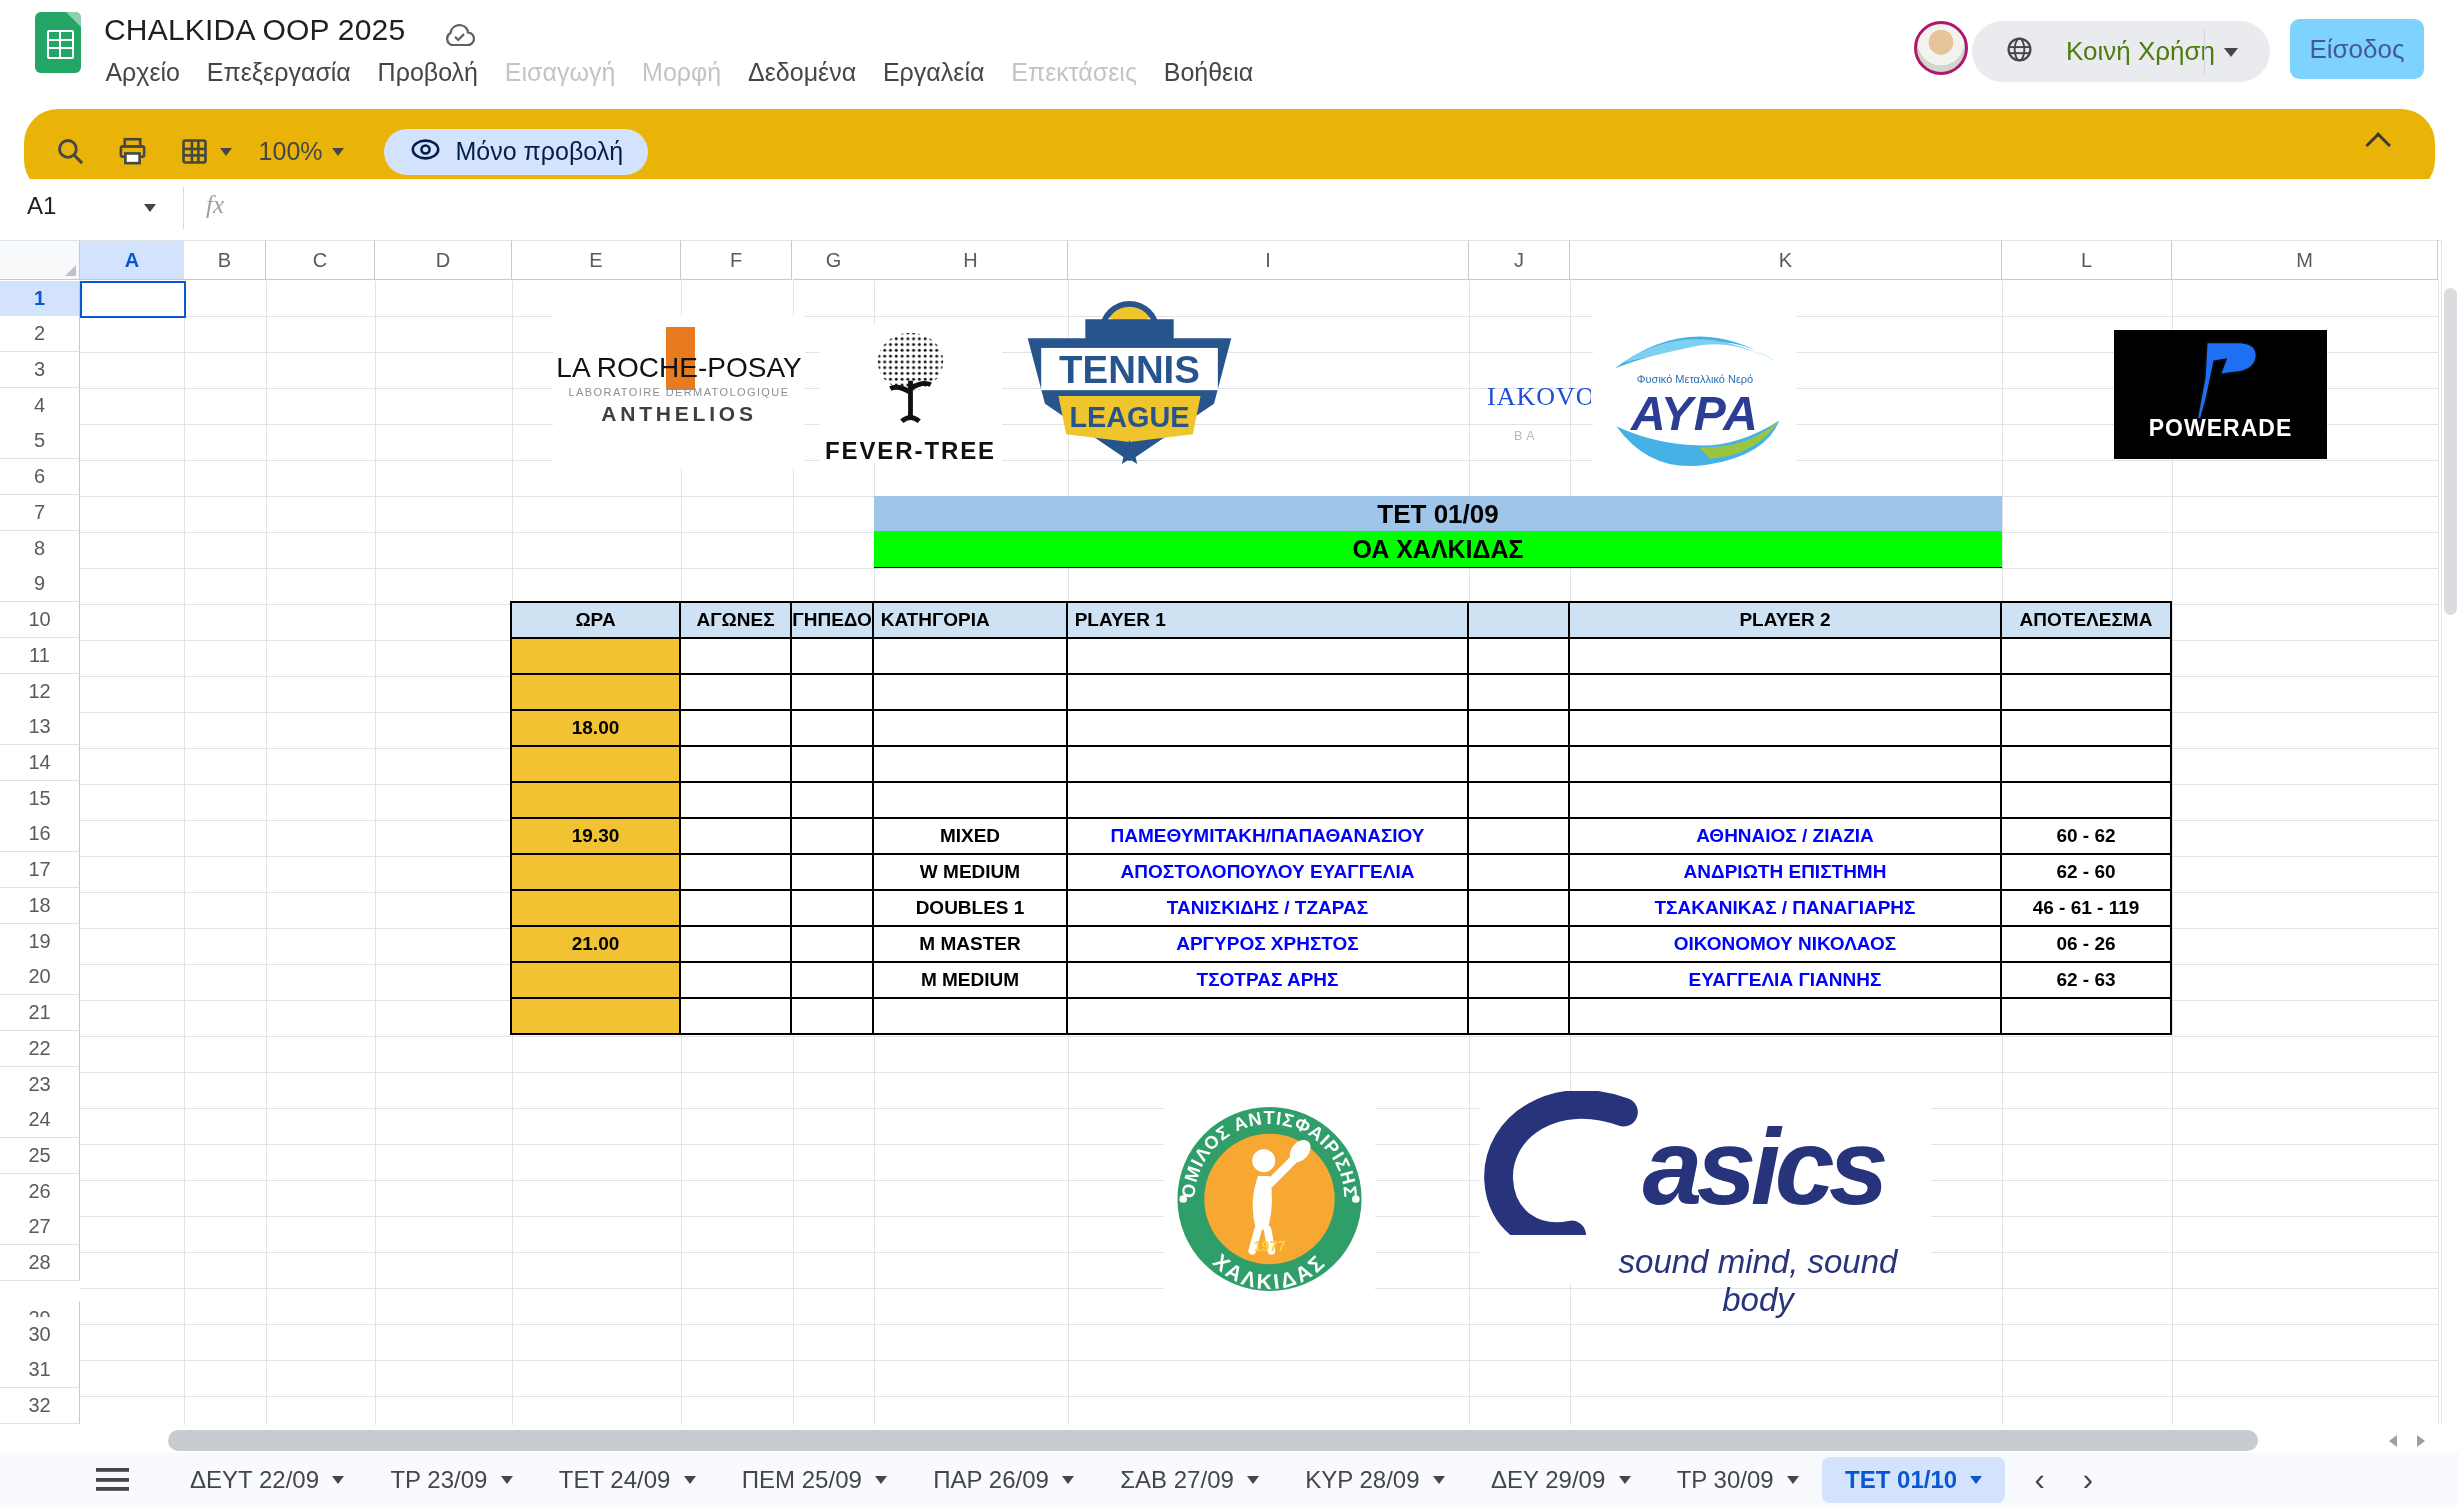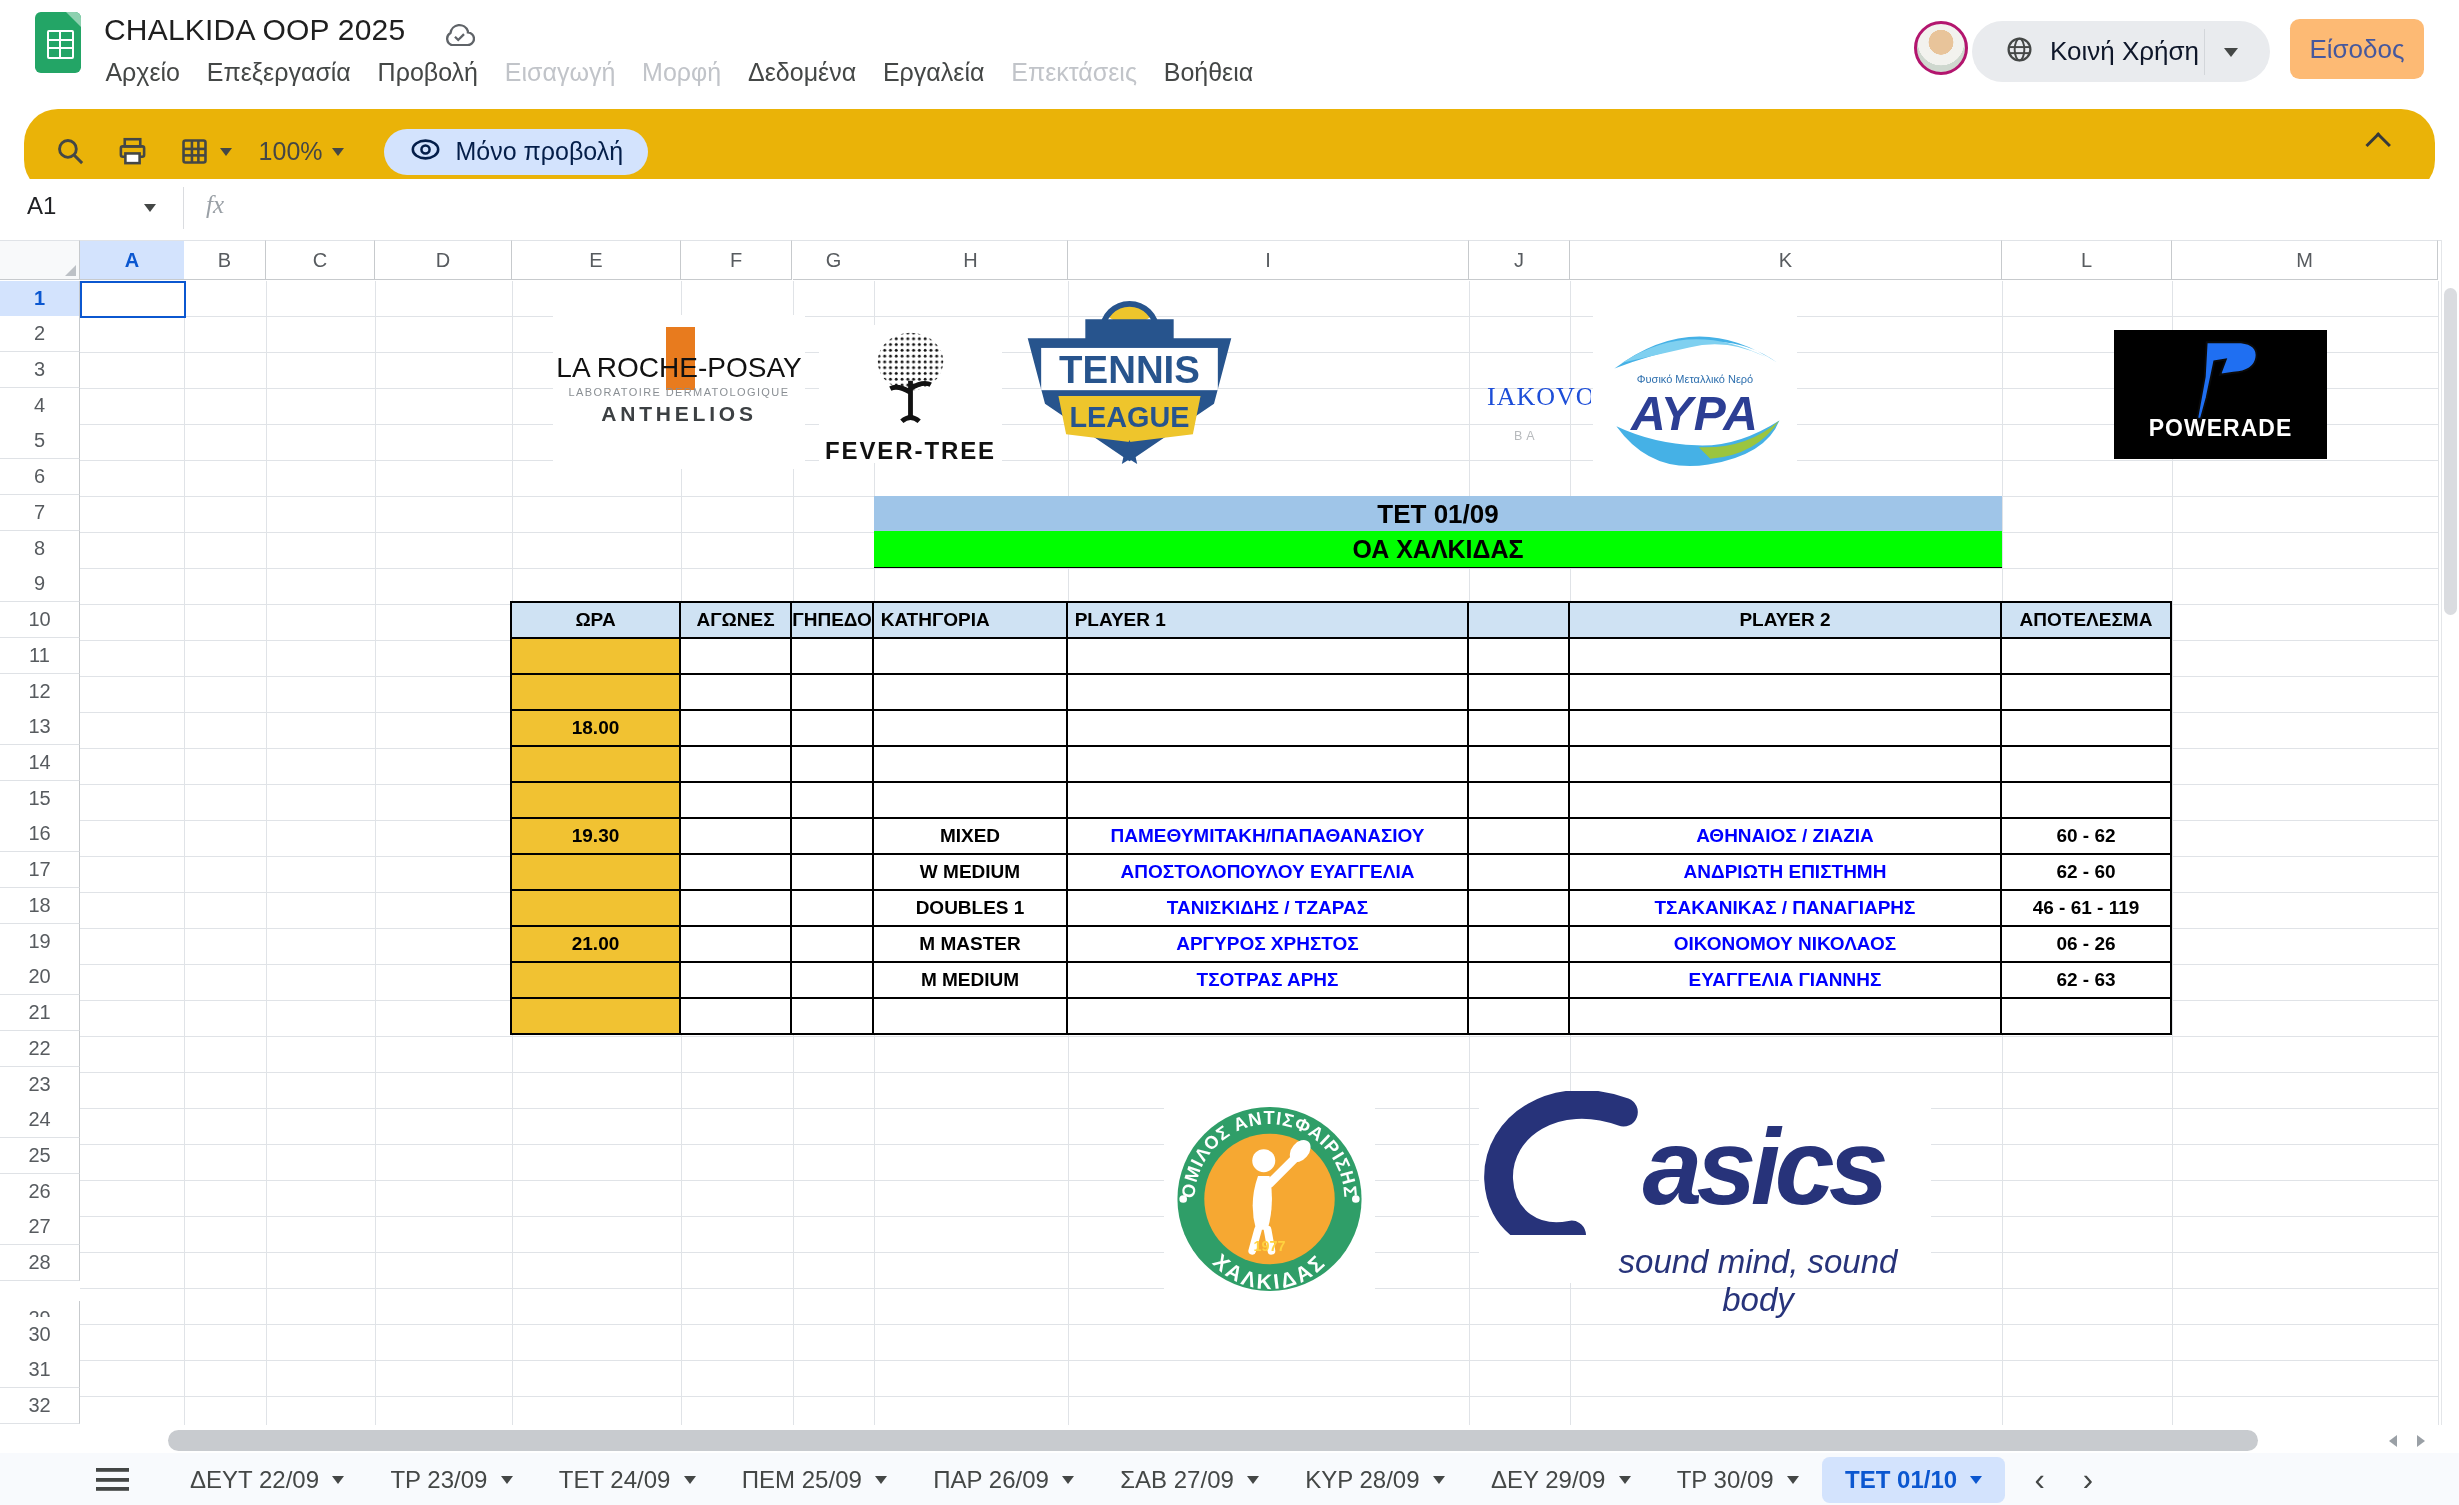"Κοινή Χρήση" #share-label { color: #0f172a -> #4d7c0f; margin-left: 16px -> 32px }
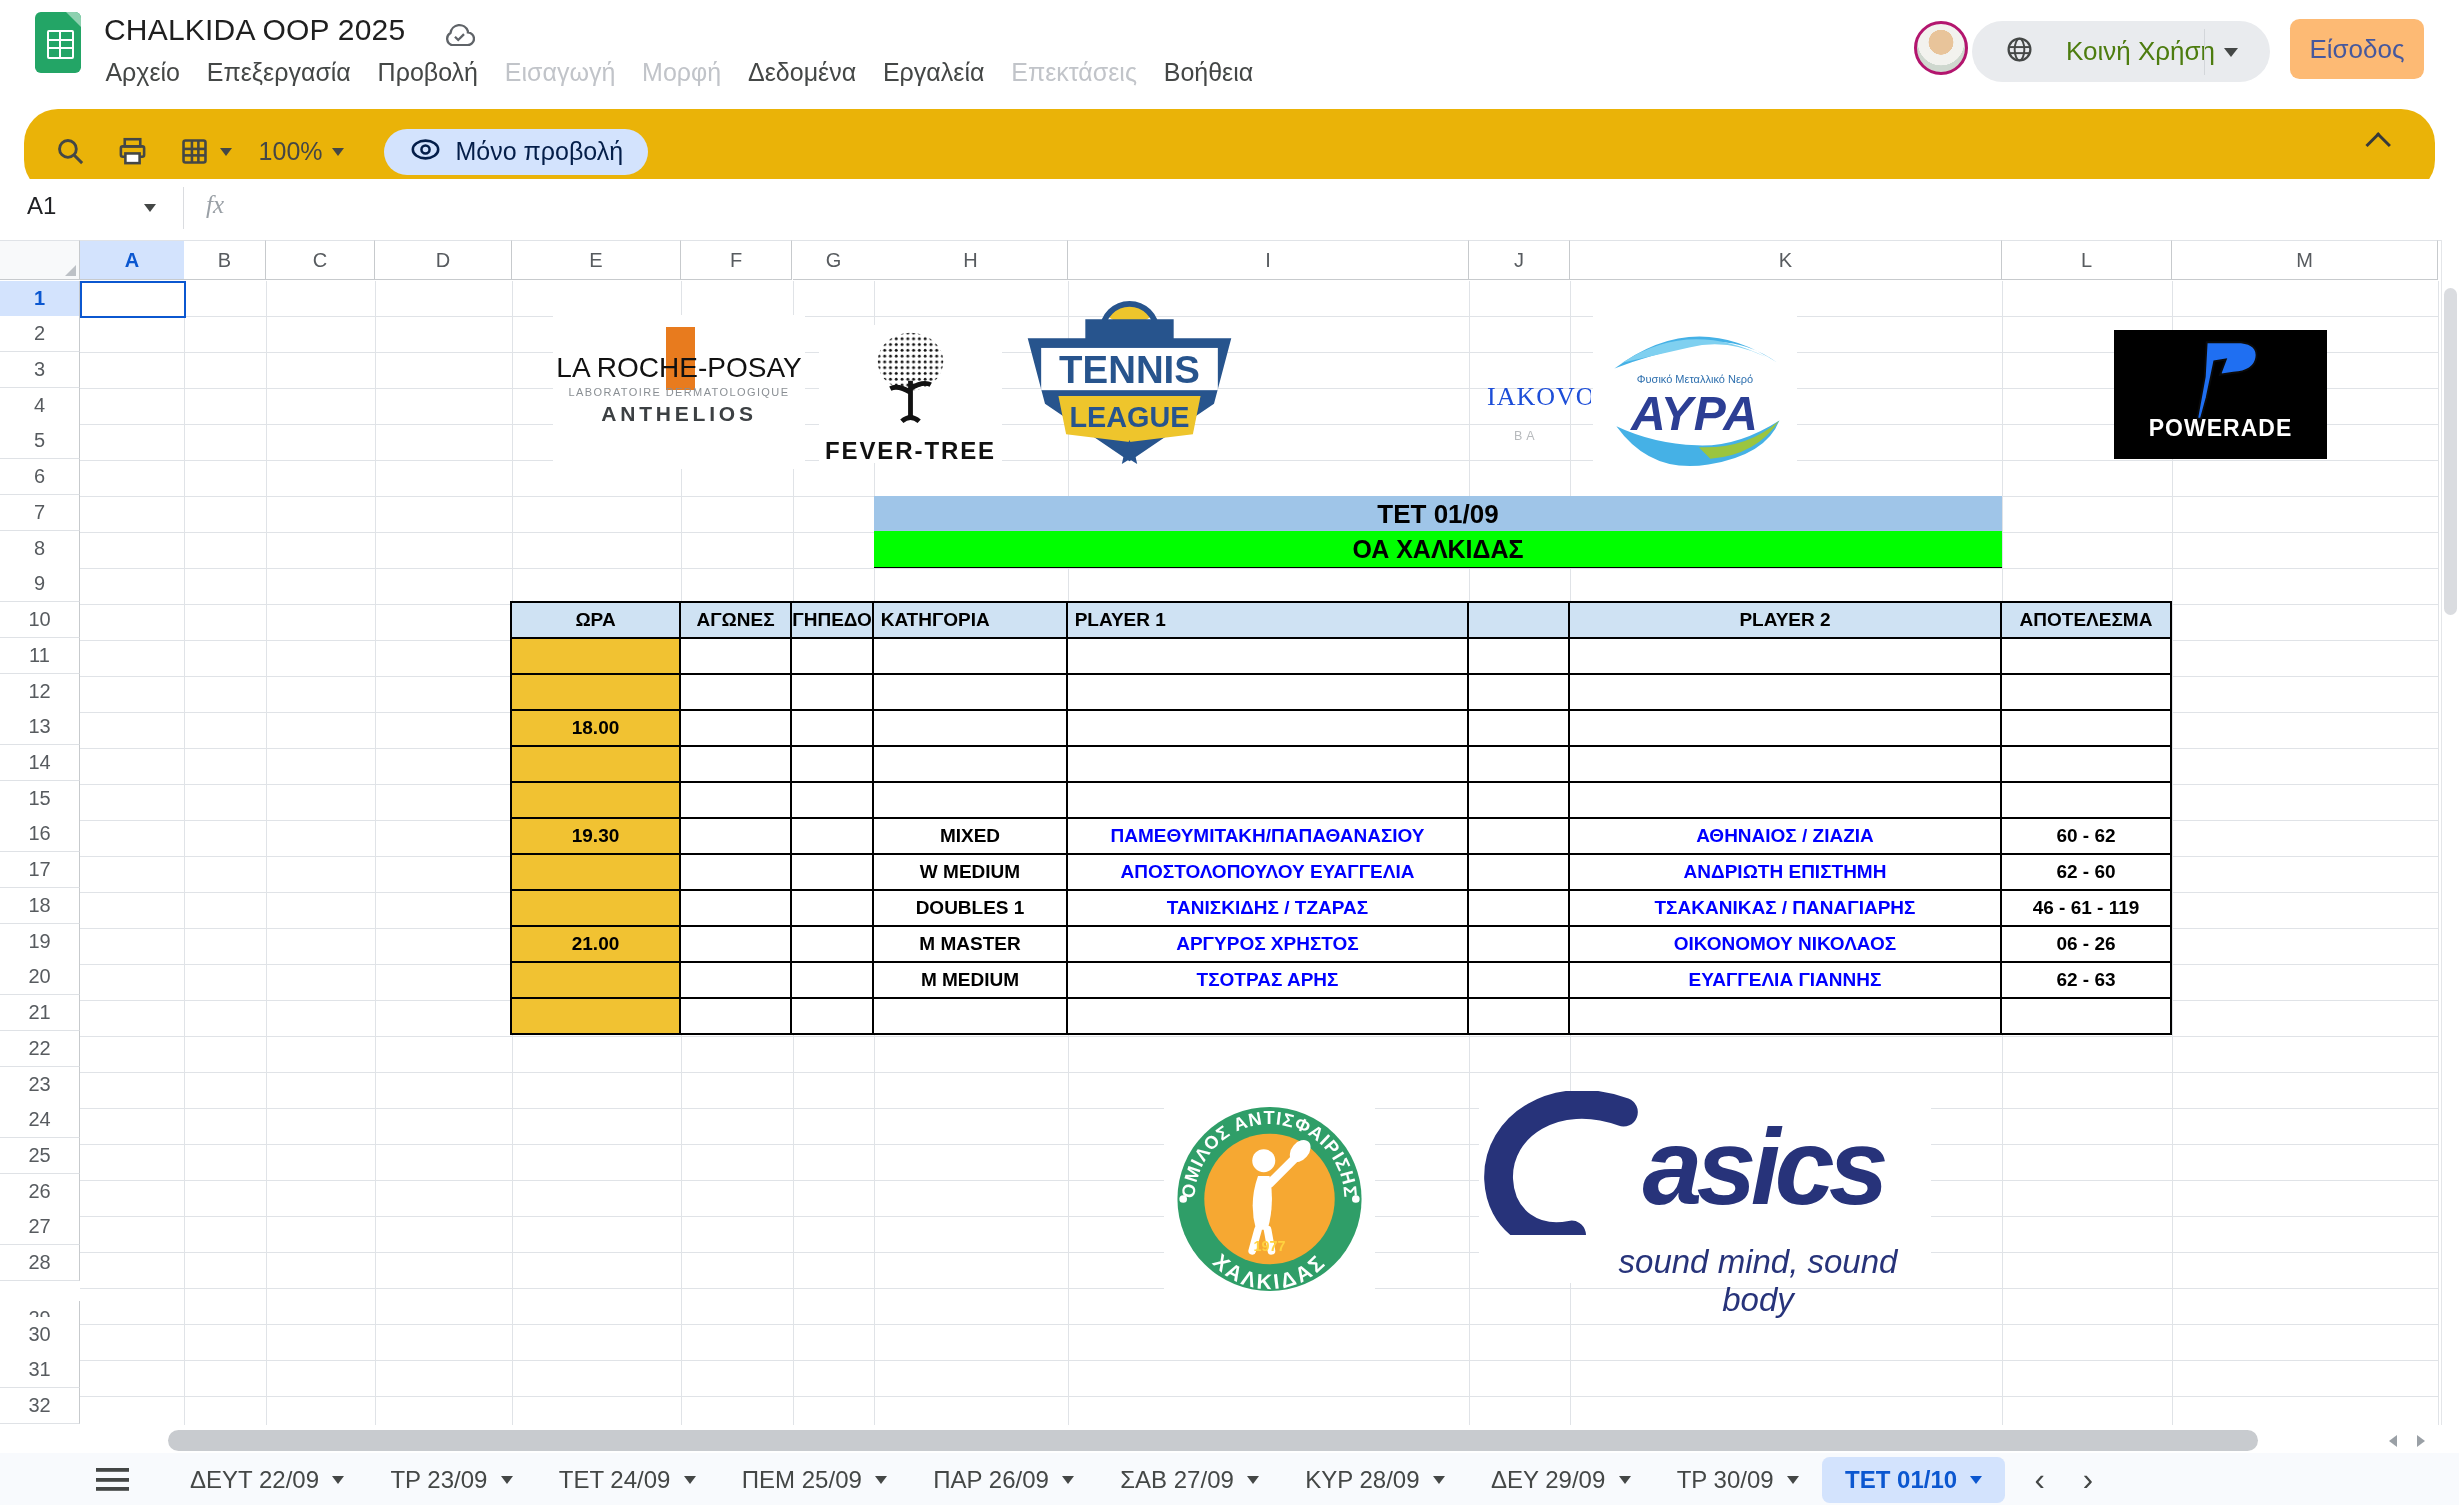"Είσοδος" #signin-btn { background: #fdba74 -> #7dd3fc }
